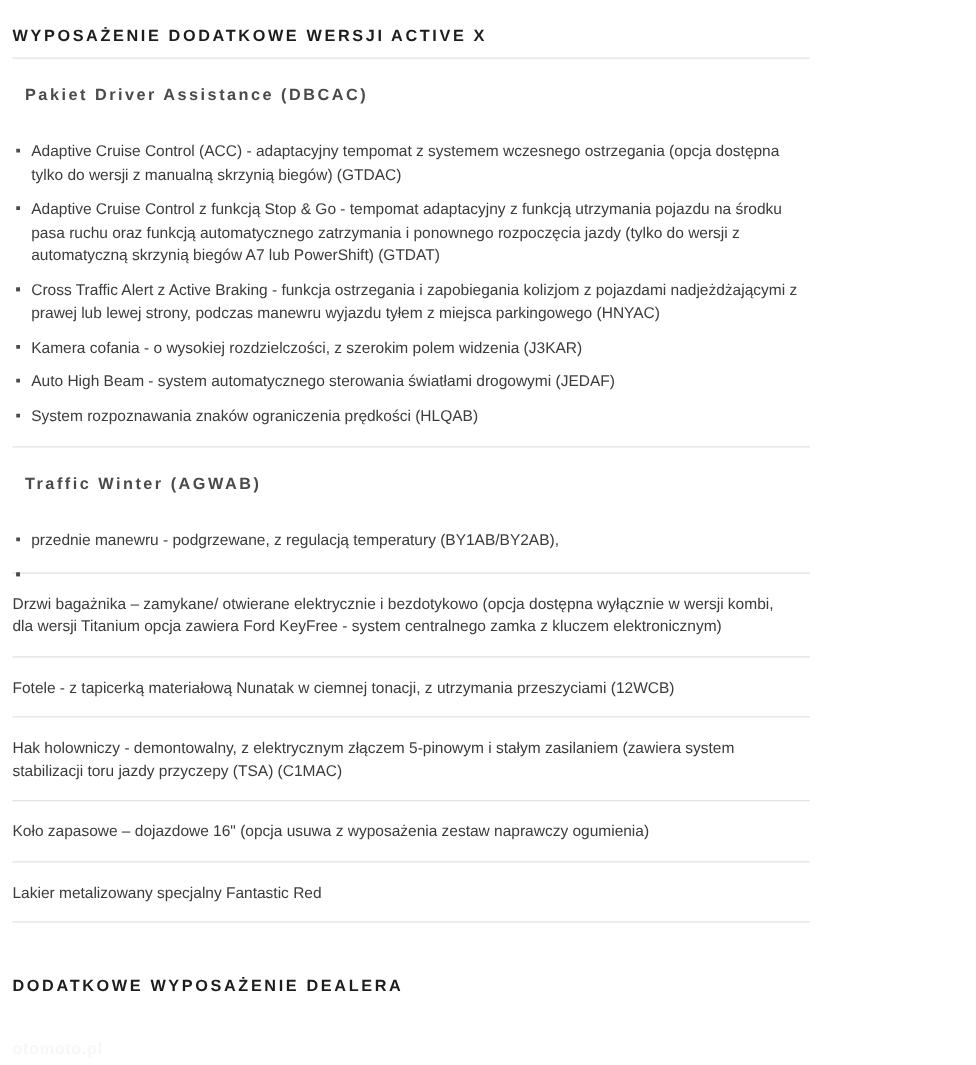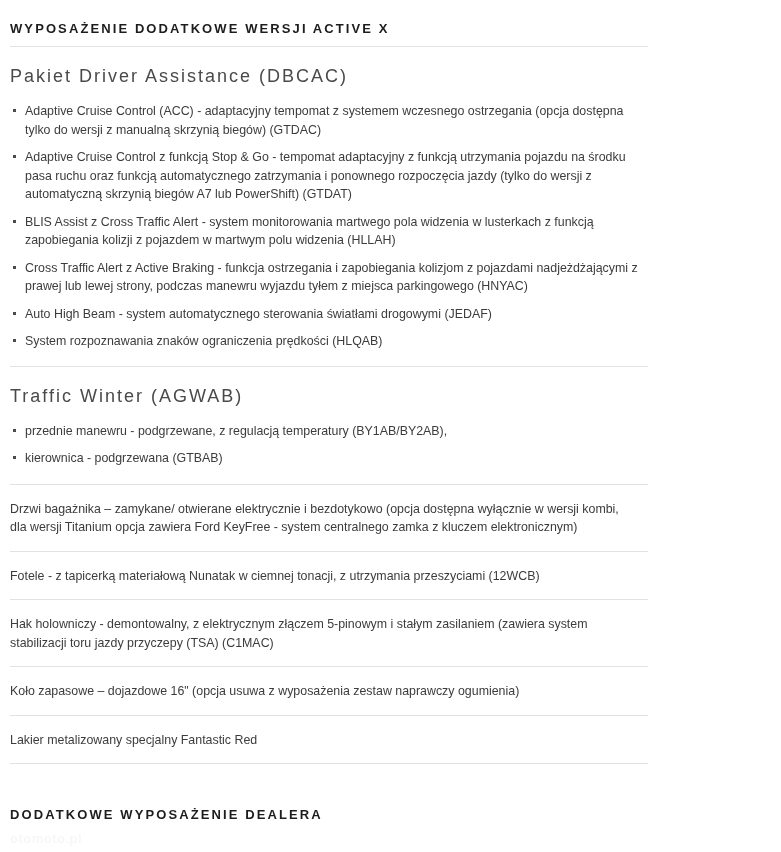"Pakiet Driver Assistance (DBCAC)" .pkg-heading { font-size: 18px -> 13px; font-weight: normal -> bold; padding: 19px 10px 0 10px -> 19px 10px 0 20px }
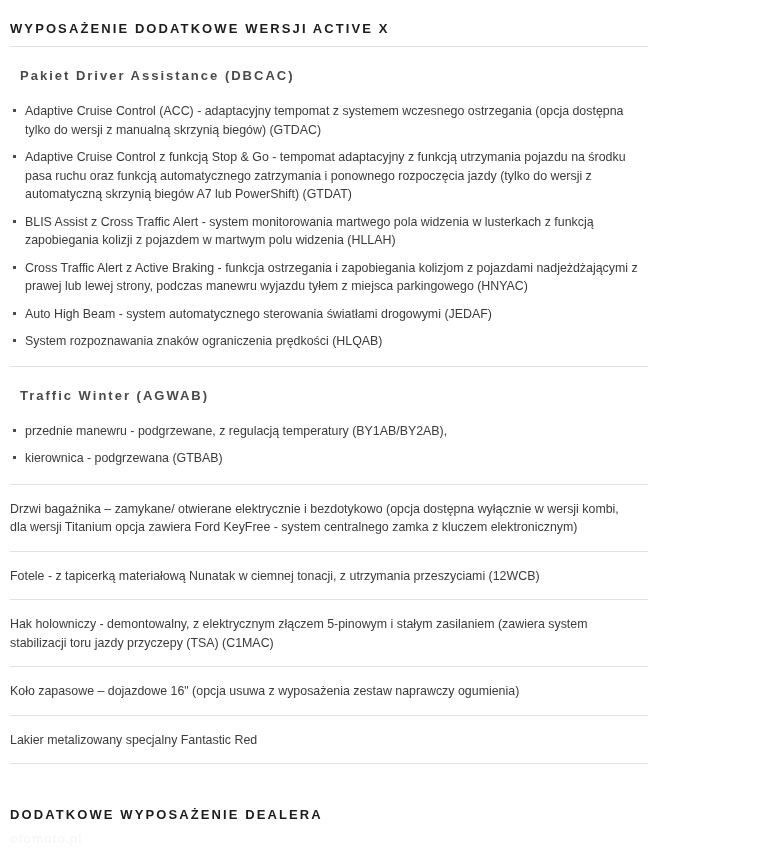"Adaptive Cruise Control (ACC) -" ul.feature-list { margin: 16px 0 0 0 -> 26px 0 0 0 }
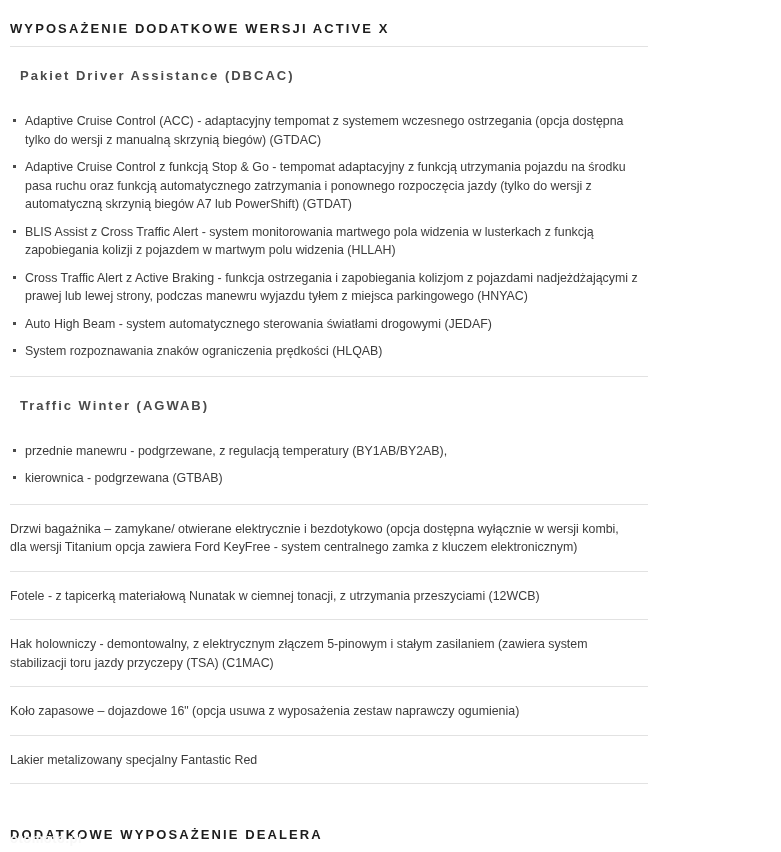"BLIS Assist z Cross Traffic" span { html: <span>BLIS Assist z Cross Traffic Alert - system monitorowania martwego pola widzenia w lusterkach z funkcją zapobiegania kolizji z pojazdem w martwym polu widzenia (HLLAH)</span> -> none }
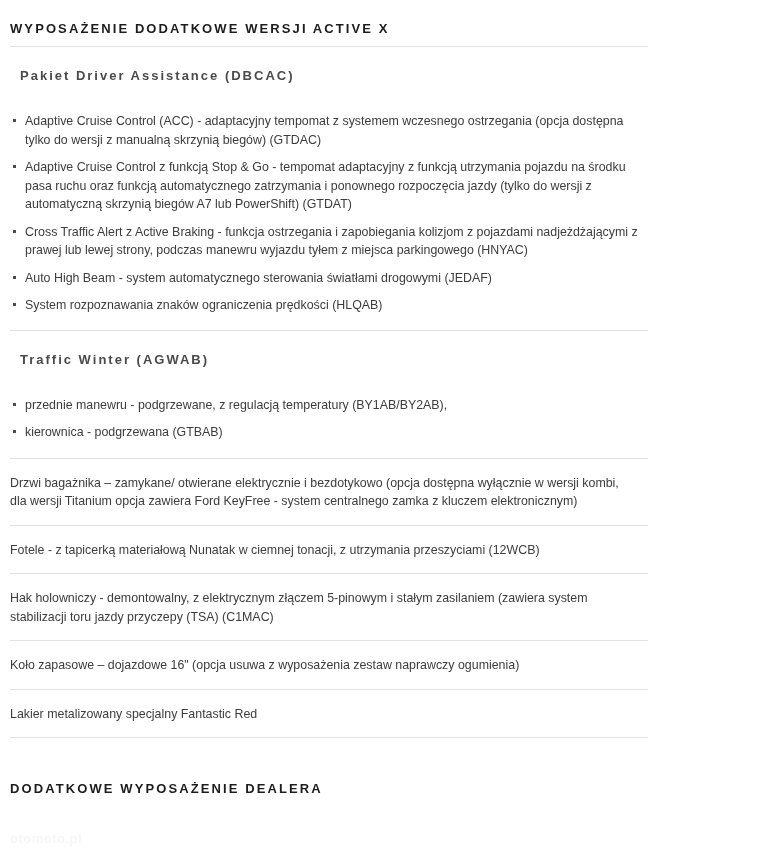"Kamera cofania - o wysokiej" span { html: none -> <span>Kamera cofania - o wysokiej rozdzielczości, z szerokim polem widzenia (J3KAR)</span> }
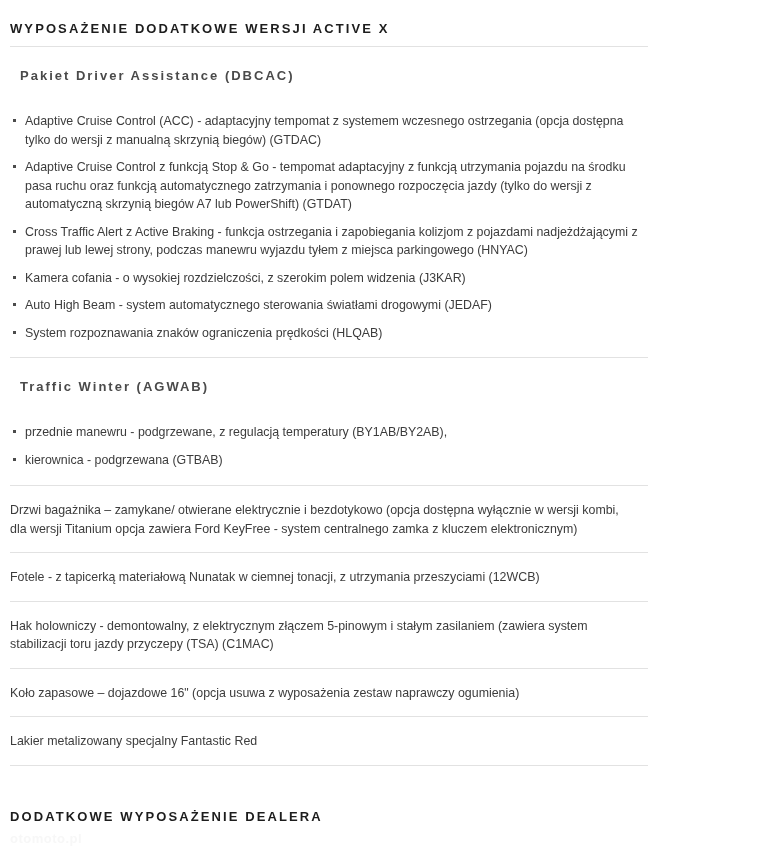"kierownica - podgrzewana (GTBAB)" span { html: <span>kierownica - podgrzewana (GTBAB)</span> -> none }
